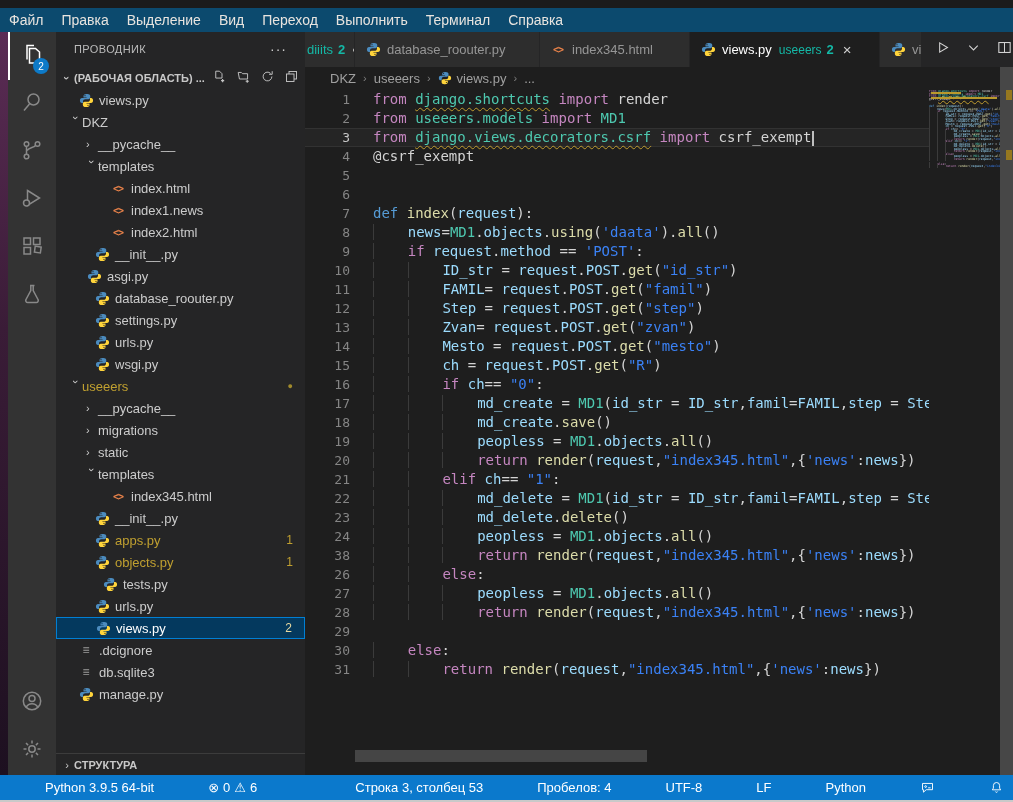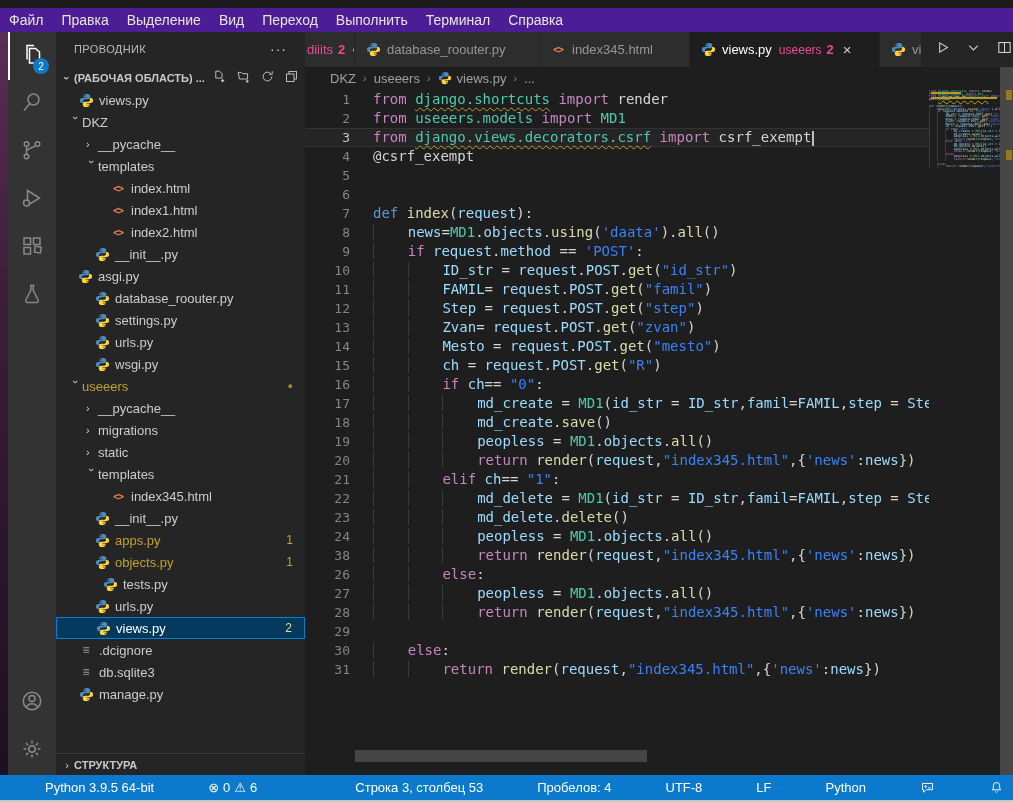"Файл" .menu-bar { background: #4c1d95 -> #0c4a6e }
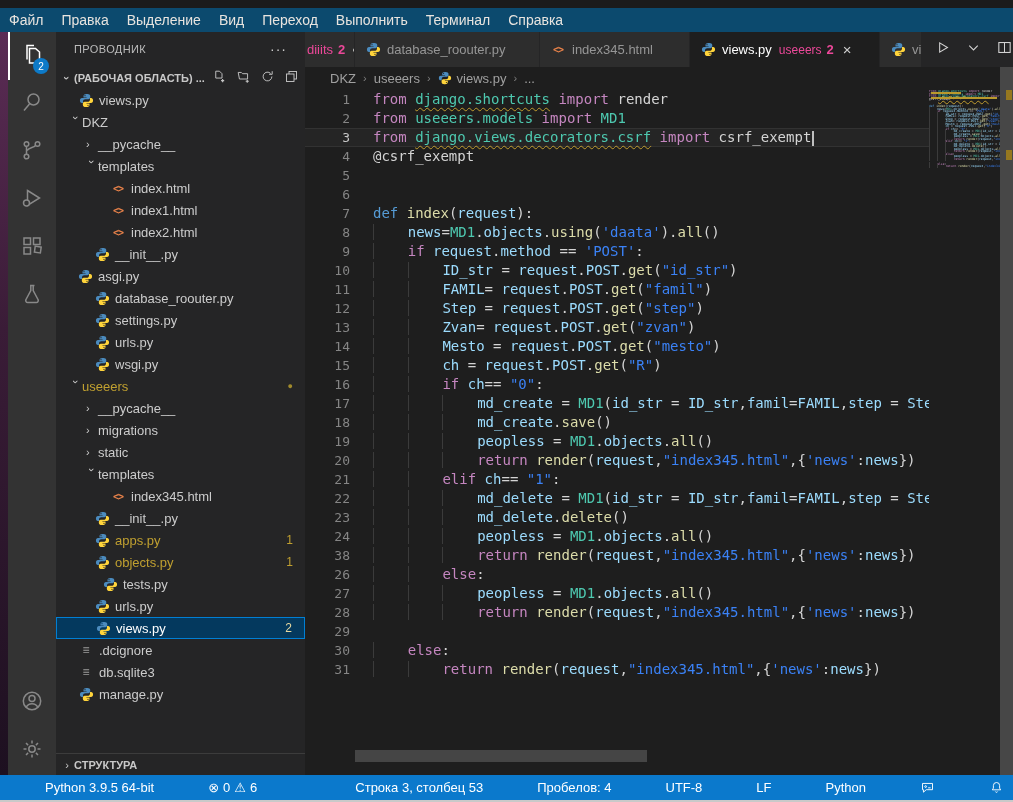"diiits" .warn-text { color: #ec4899 -> #14b8a6 }
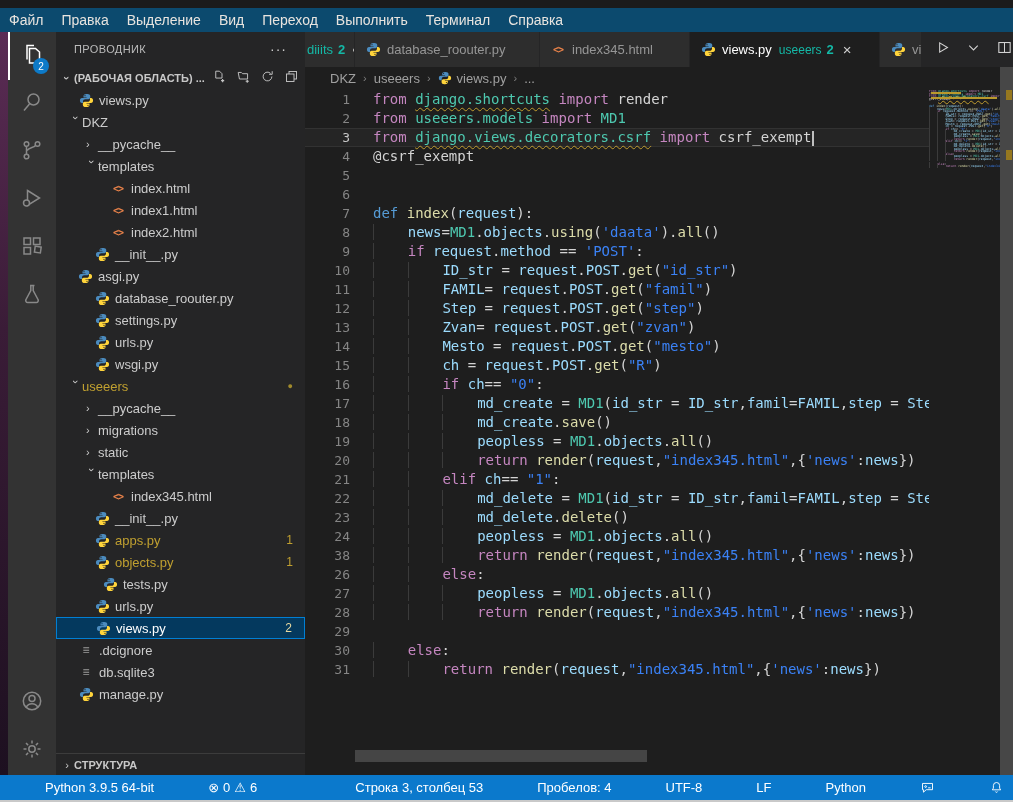"index1.html" span.tree-label { text: index1.html -> index1.news }
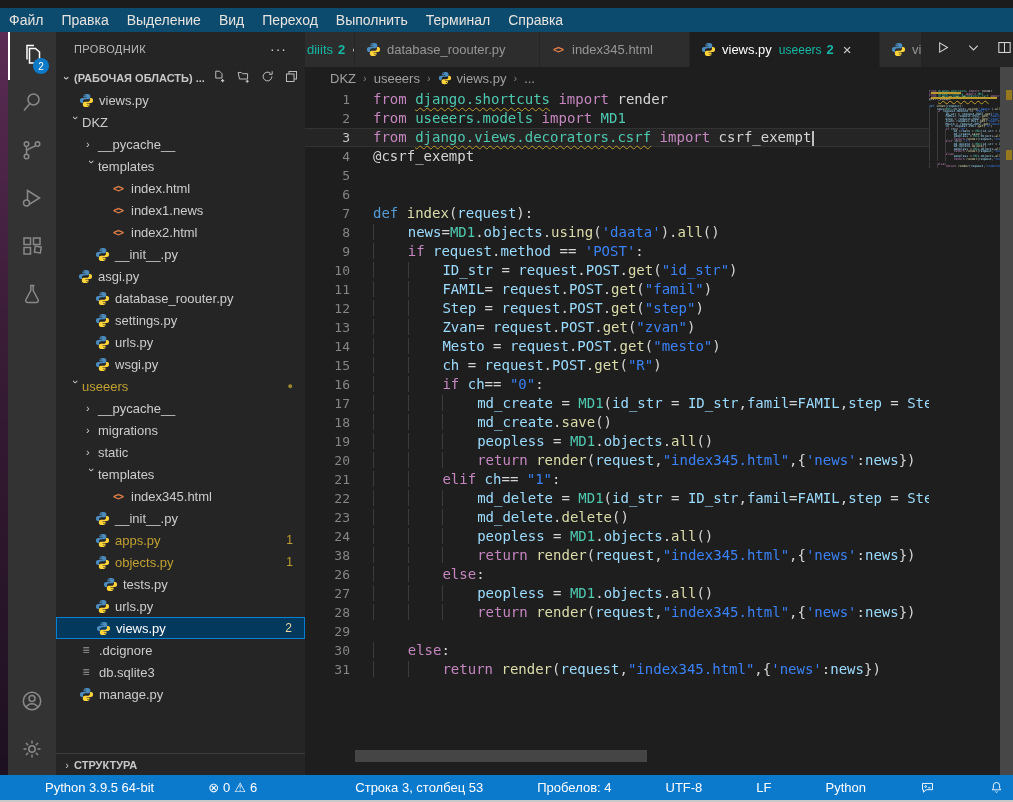"asgi.py" div.tree-row { padding-left: 21px -> 30px }
